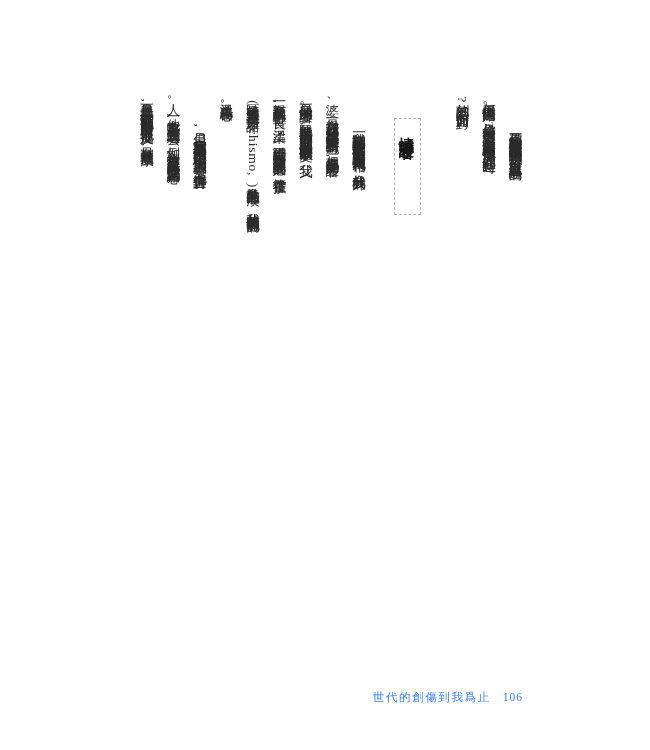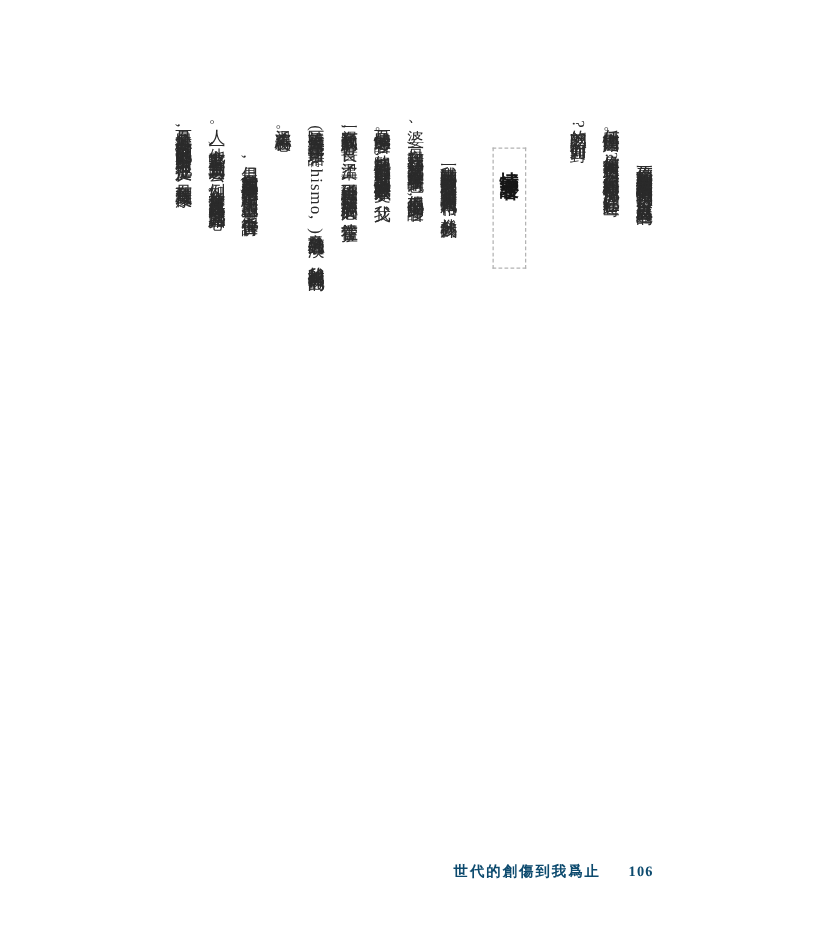"世代的創傷到我爲止" .footer { color: #0c4a6e -> #3b82f6; font-weight: bold -> none; gap: 22px -> 12px }
